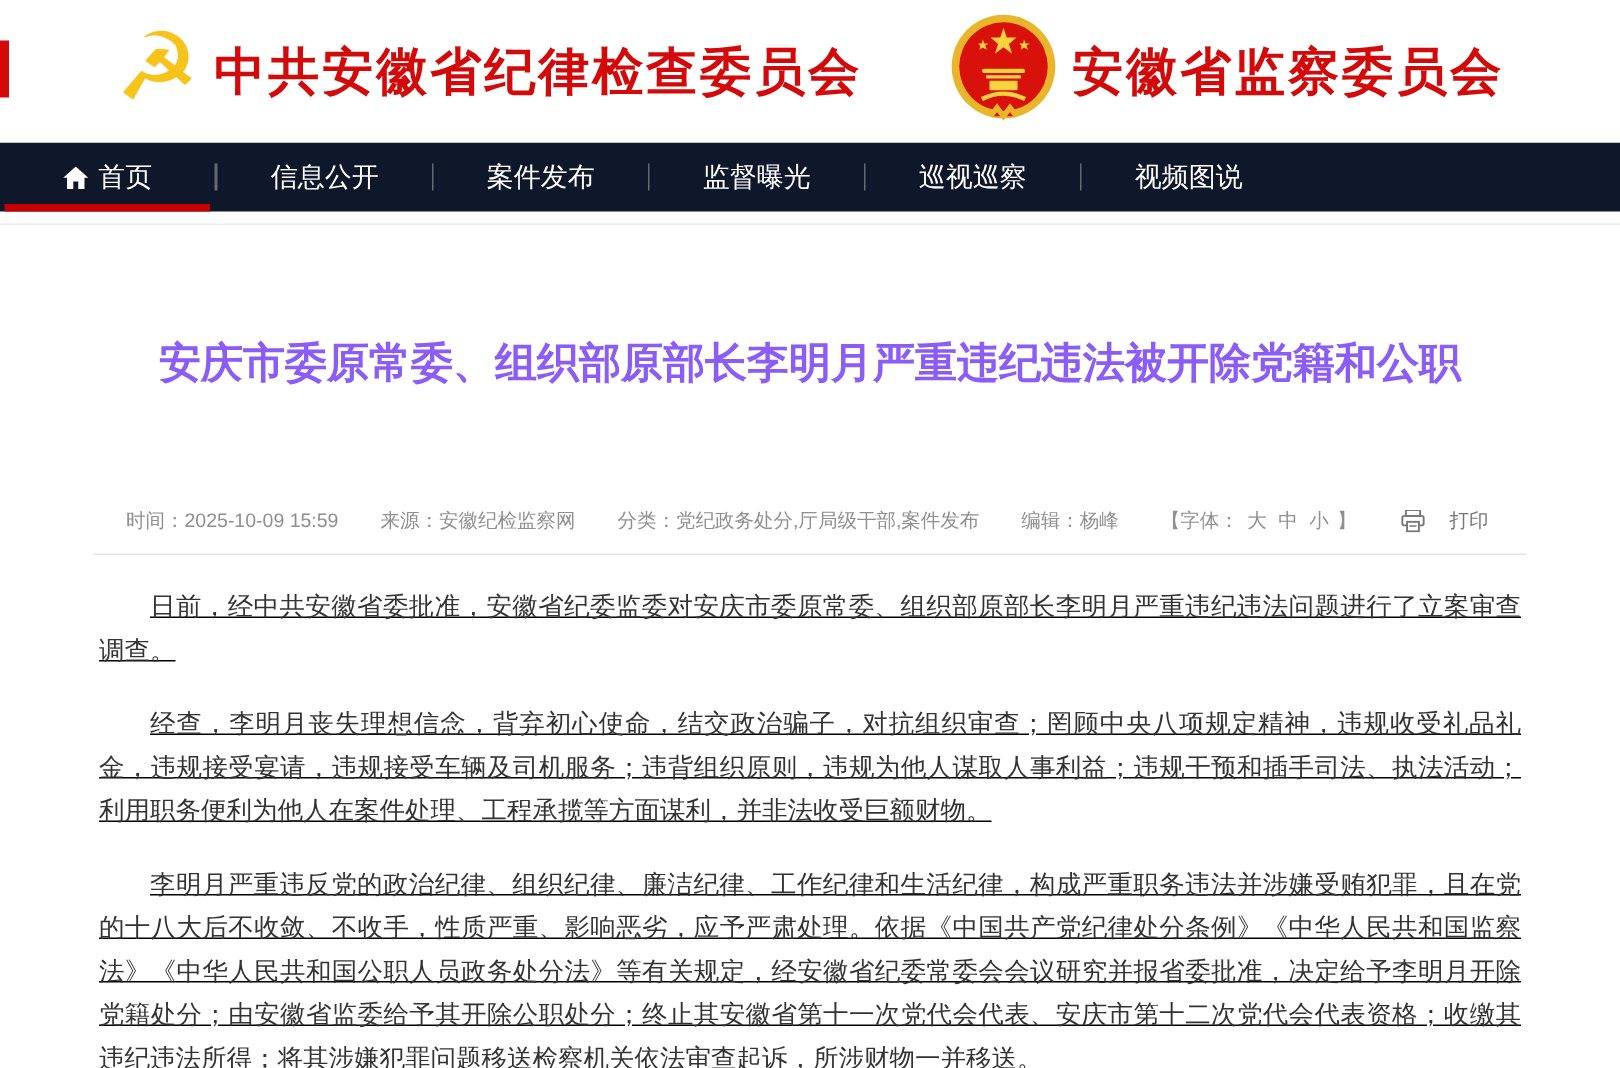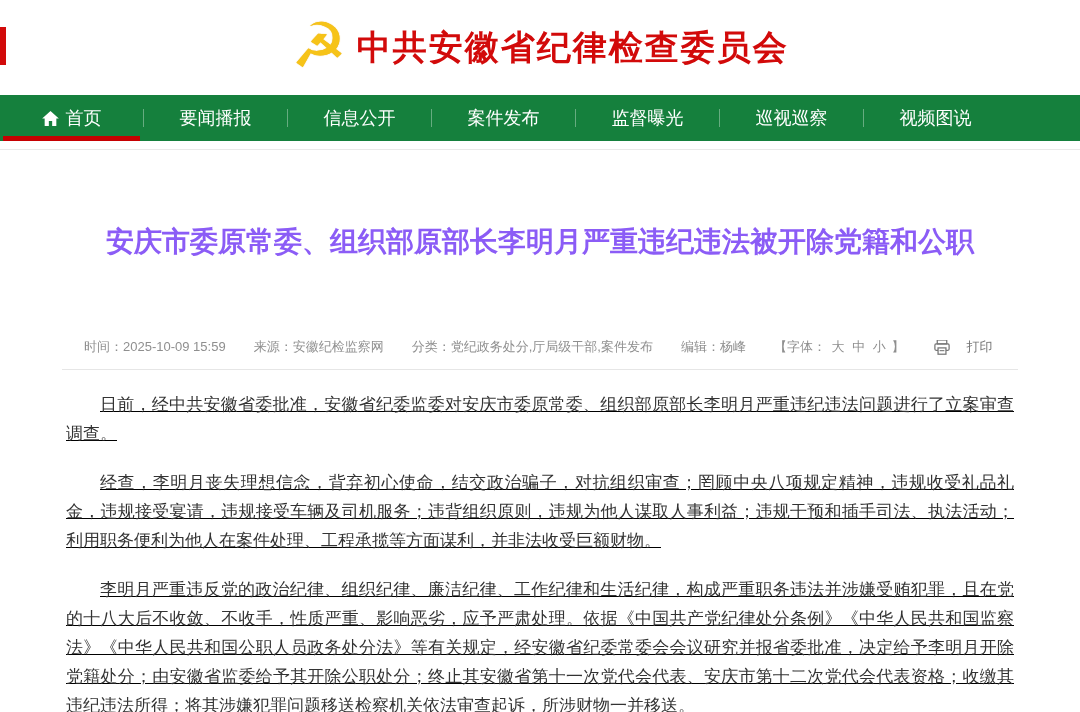"安徽省监察委员会" div.brand { html: none -> <div> <svg> <circle></circle> <circle></circle> <polygon></polygon> <polygon></polygon> <polygon></polygon> <rect></rect> <rect></rect> <rect></rect> <path></path> <path></path> </svg> <span>安徽省监察委员会</span> </div> }
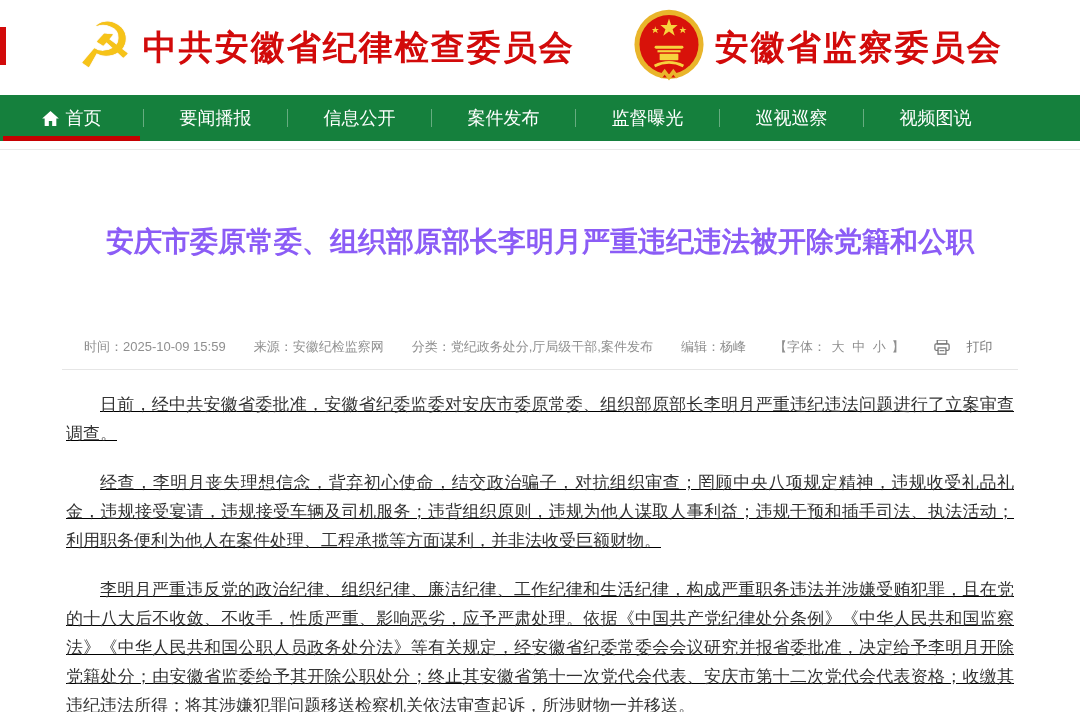"首页" .main-nav { background: #15803d -> #0f172a }
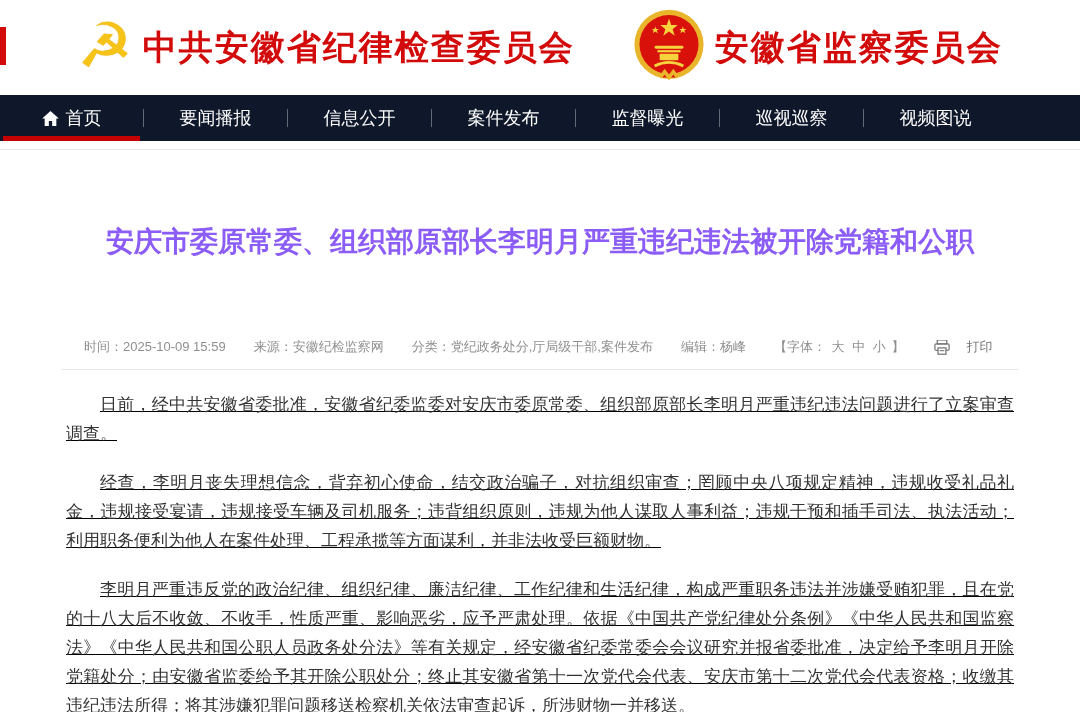"要闻播报" div.nav-item { html: <div> <span>要闻播报</span> </div> -> none }
